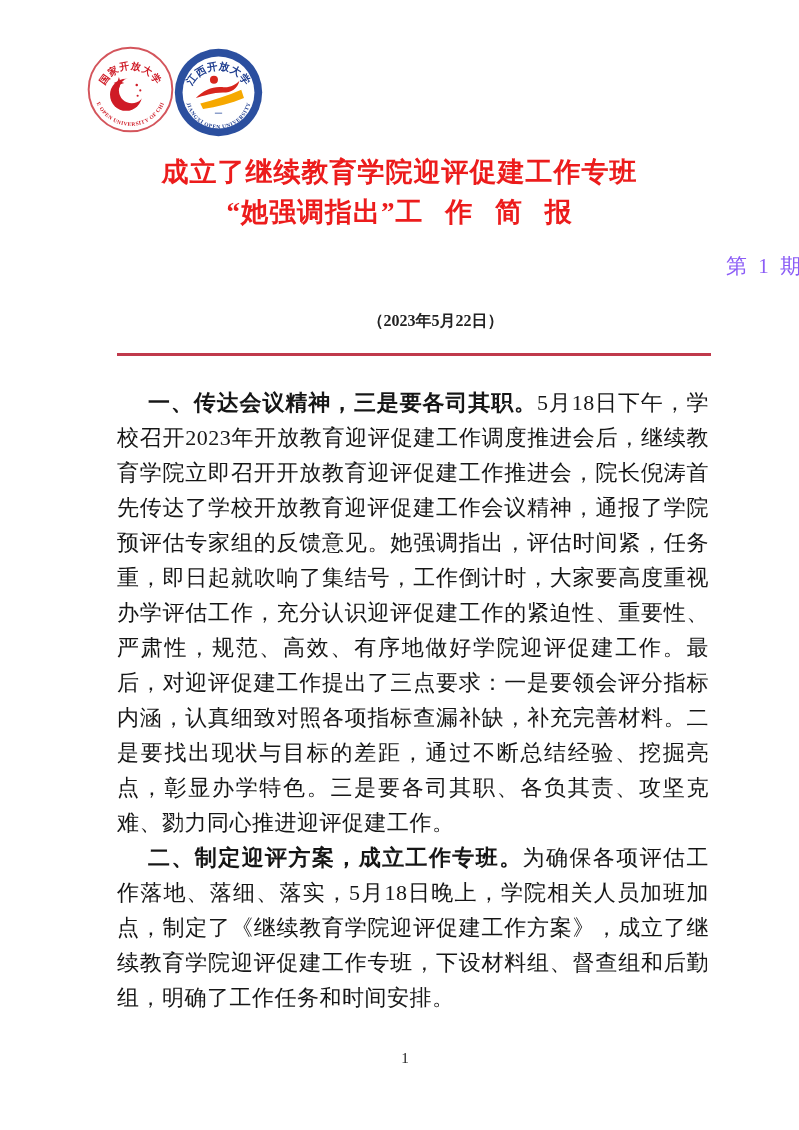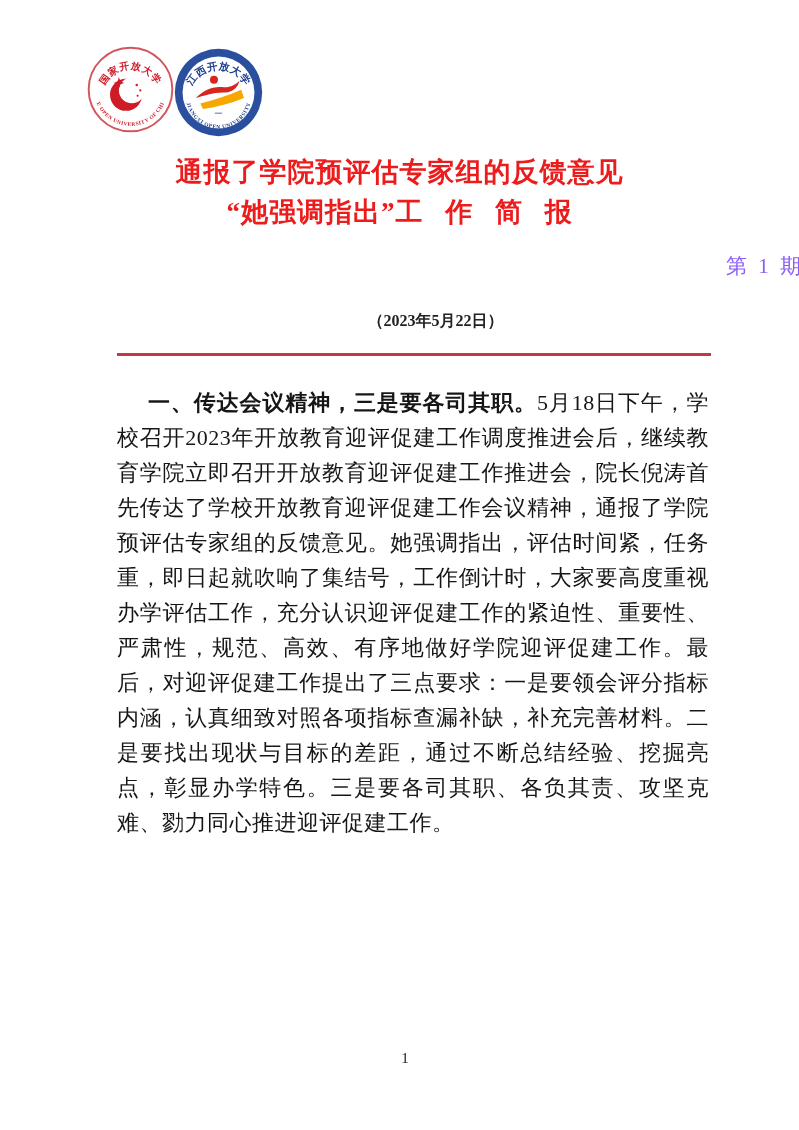"通报了学院预评估专家组的反馈意见" div.title-line { text: 通报了学院预评估专家组的反馈意见 -> 成立了继续教育学院迎评促建工作专班 }
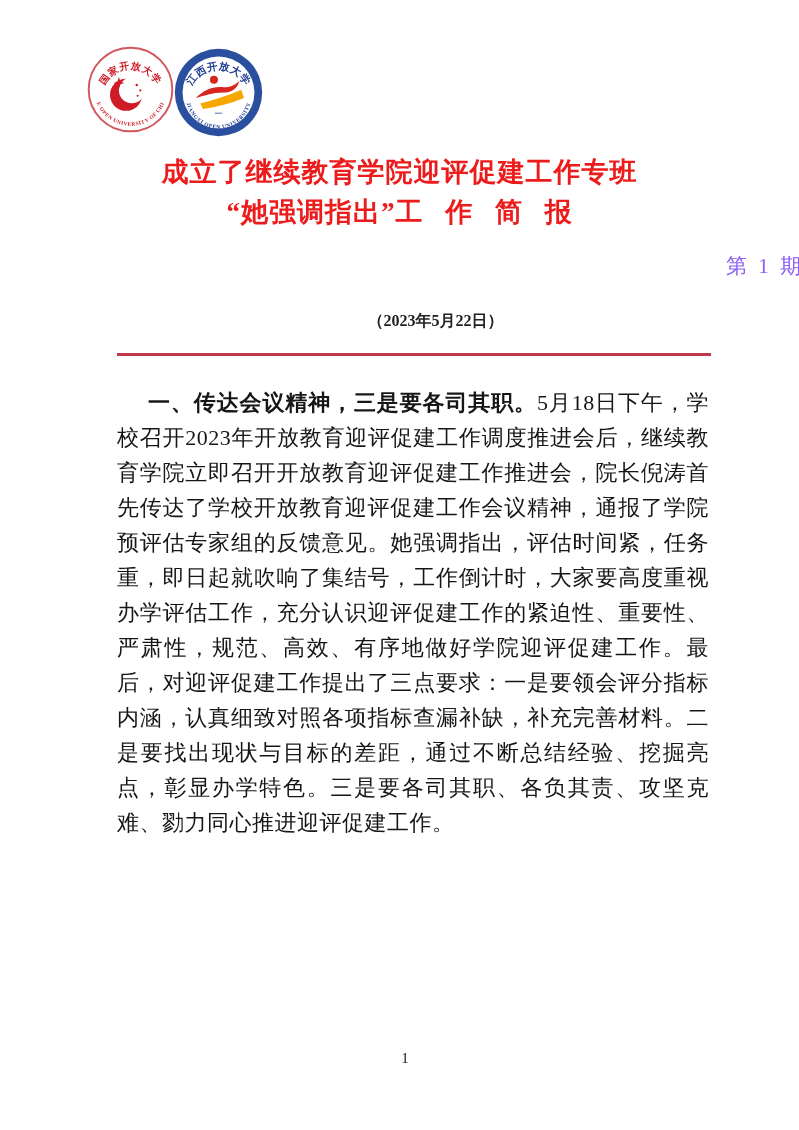"二、制定迎评方案，成立工作专班。为确保各项评估工作落地、落细、落实，5月18日晚" p { html: none -> <p><b>二、制定迎评方案，成立工作专班。</b><span>为确保各项评估工作落地、落细、落实，5月18日晚上，学院相关人员加班加点，制定了《继续教育学院迎评促建工作方案》，成立了继续教育学院迎评促建工作专班，下设材料组、督查组和后勤组，明确了工作任务和时间安排。</span></p> }
